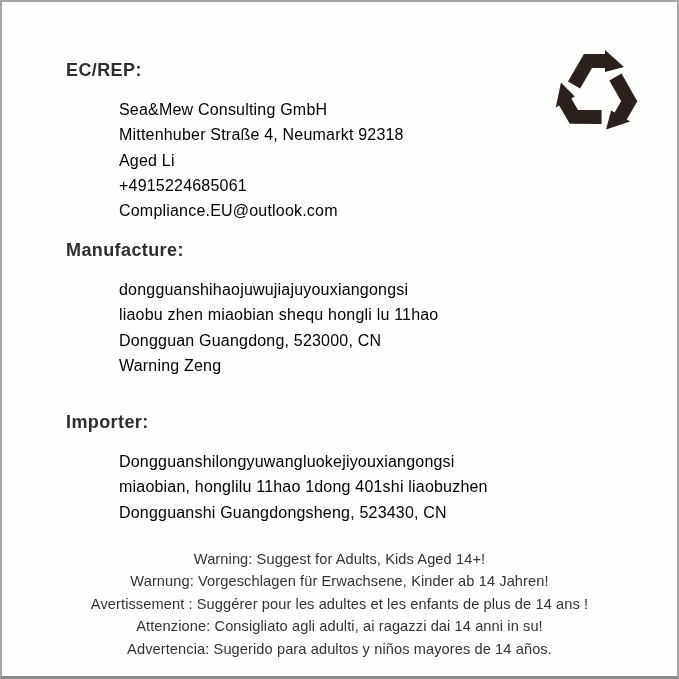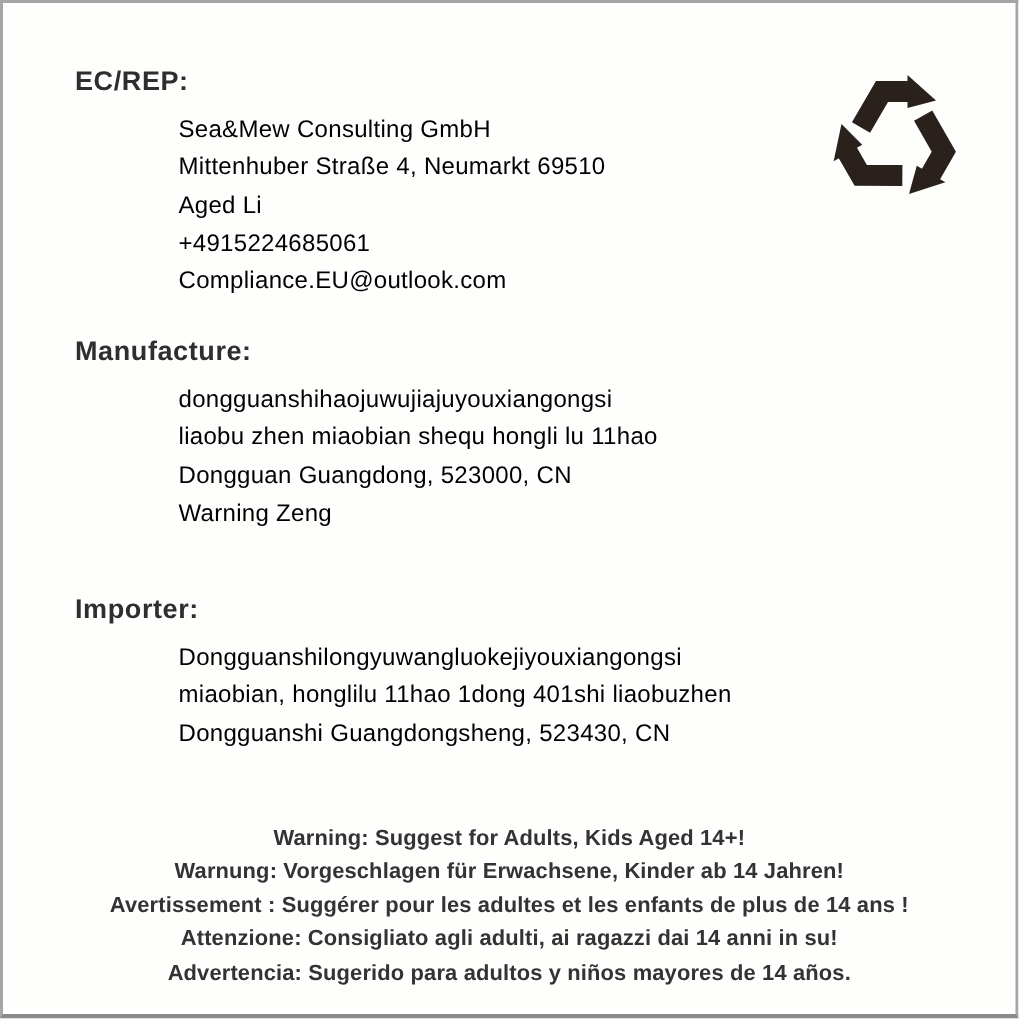"EC/REP:" .heading { margin: 0 -> 16px }
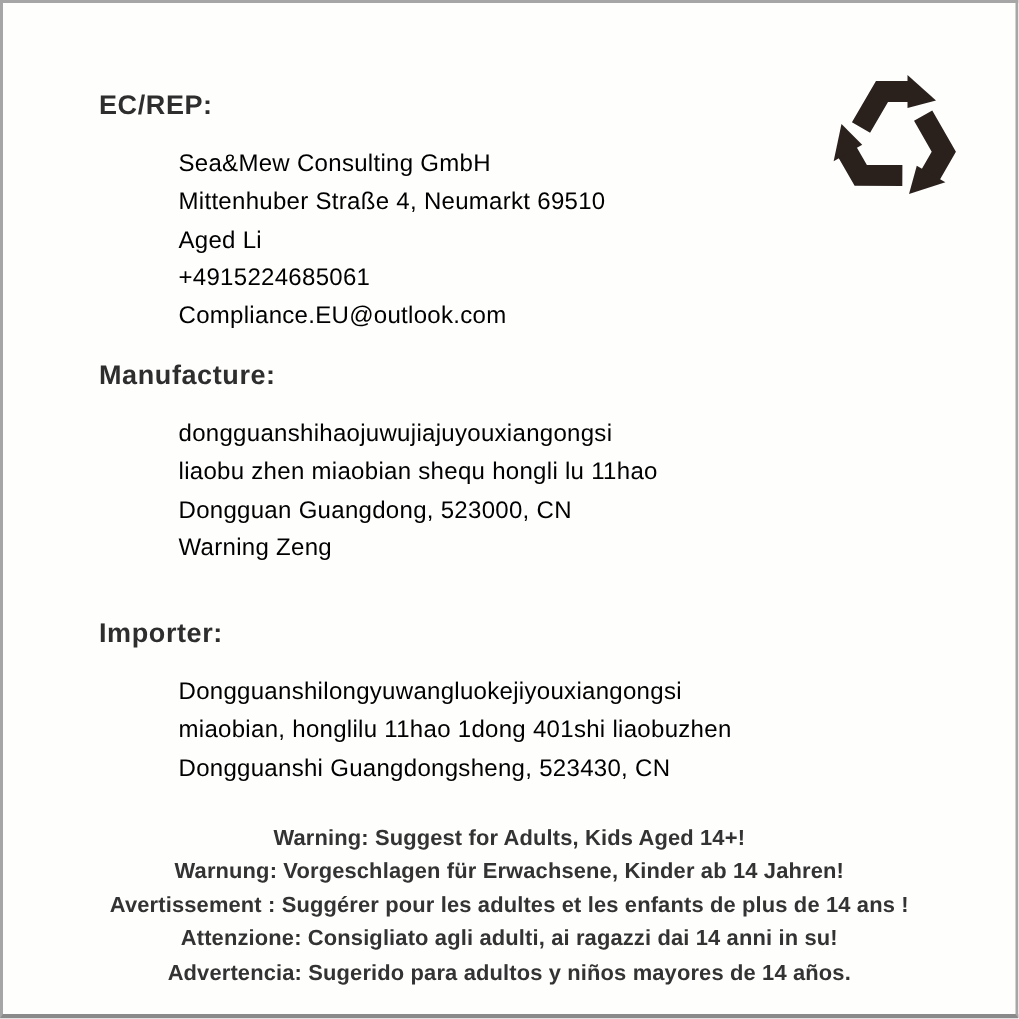"Mittenhuber Straße 4, Neumarkt 69510" div.line { text: 69510 -> 92318 }
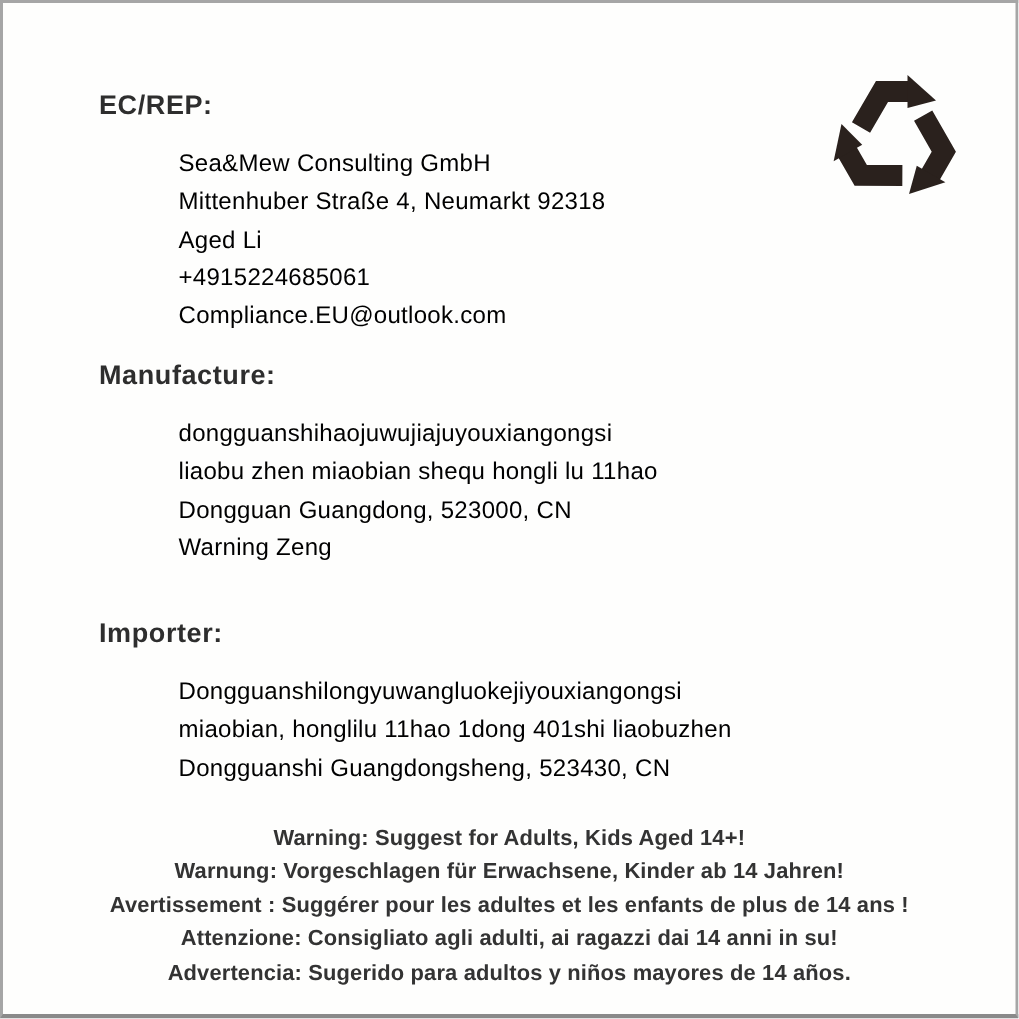"Warning: Suggest for Adults, Kids" .warnings { font-weight: bold -> none }
